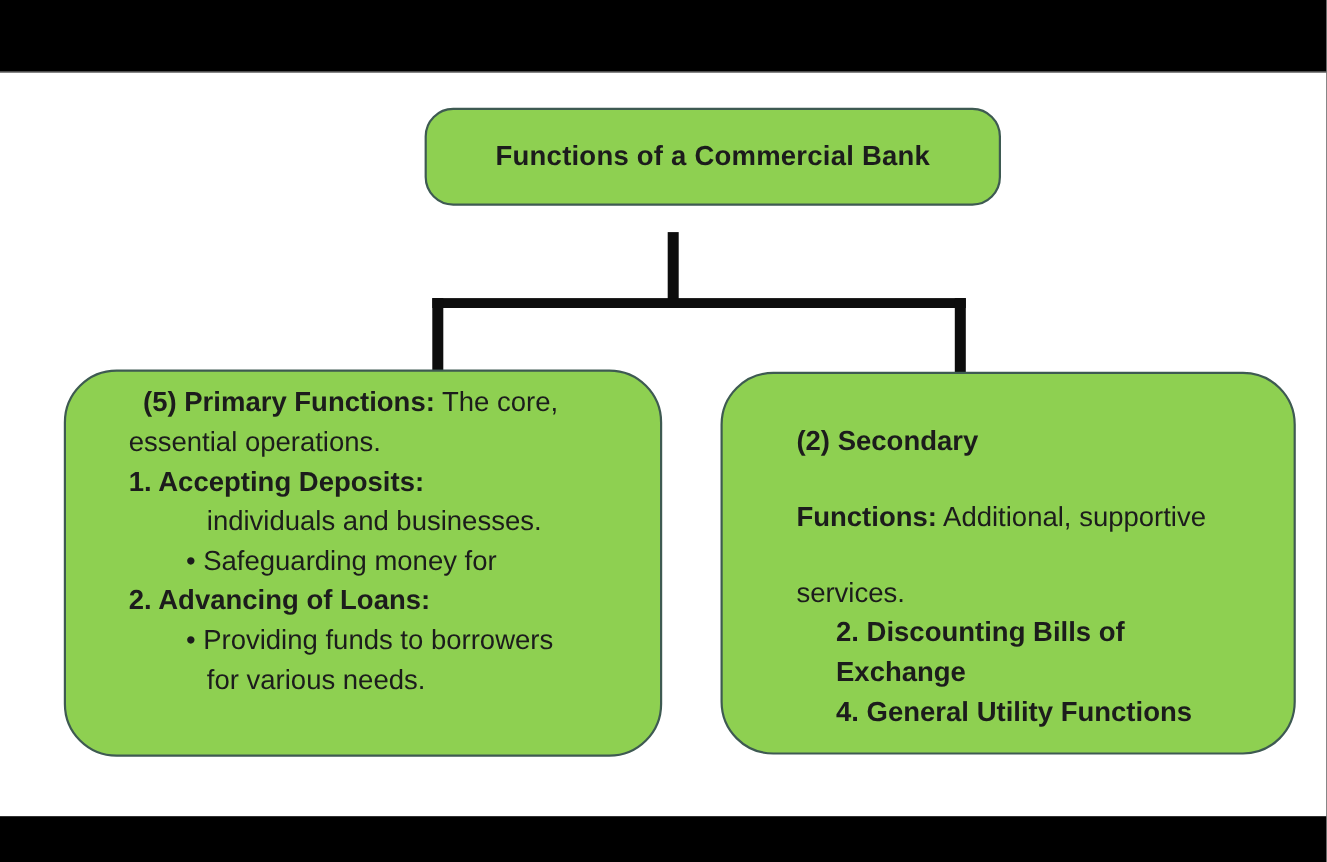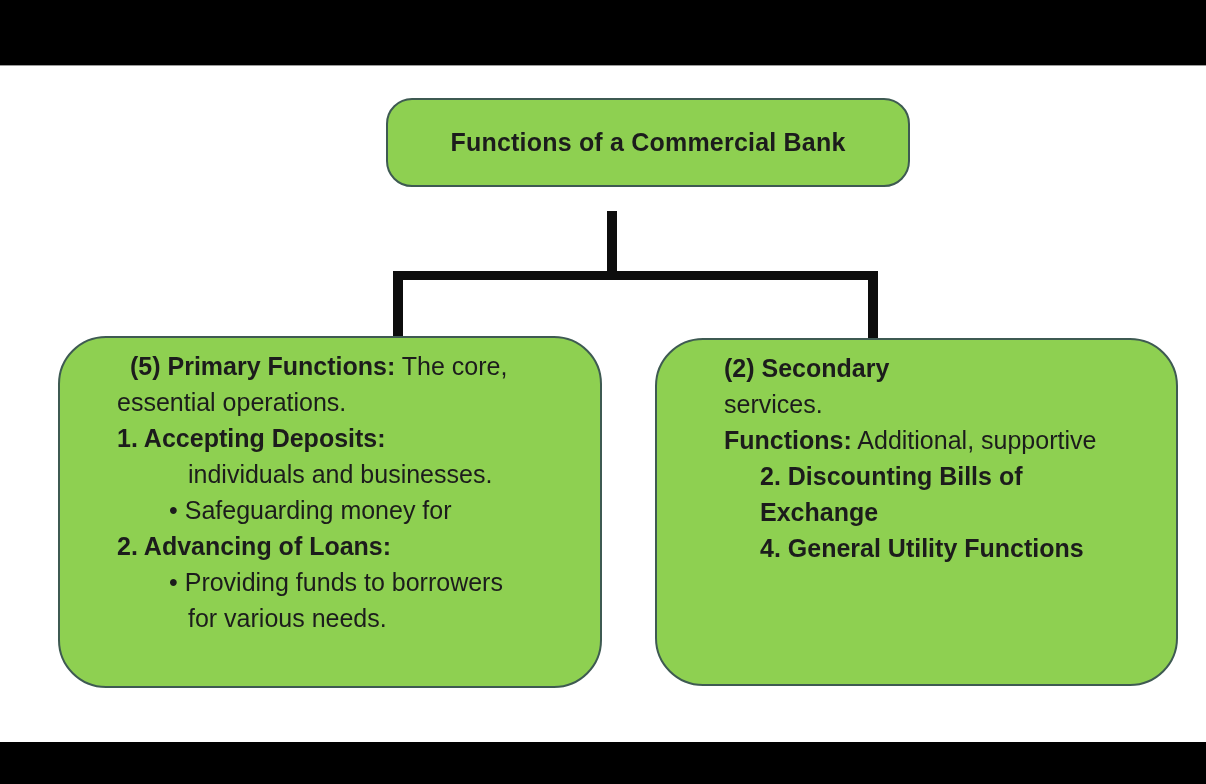"(2) Secondary" .secondary .lv-0 { margin-top: none -> 33px }
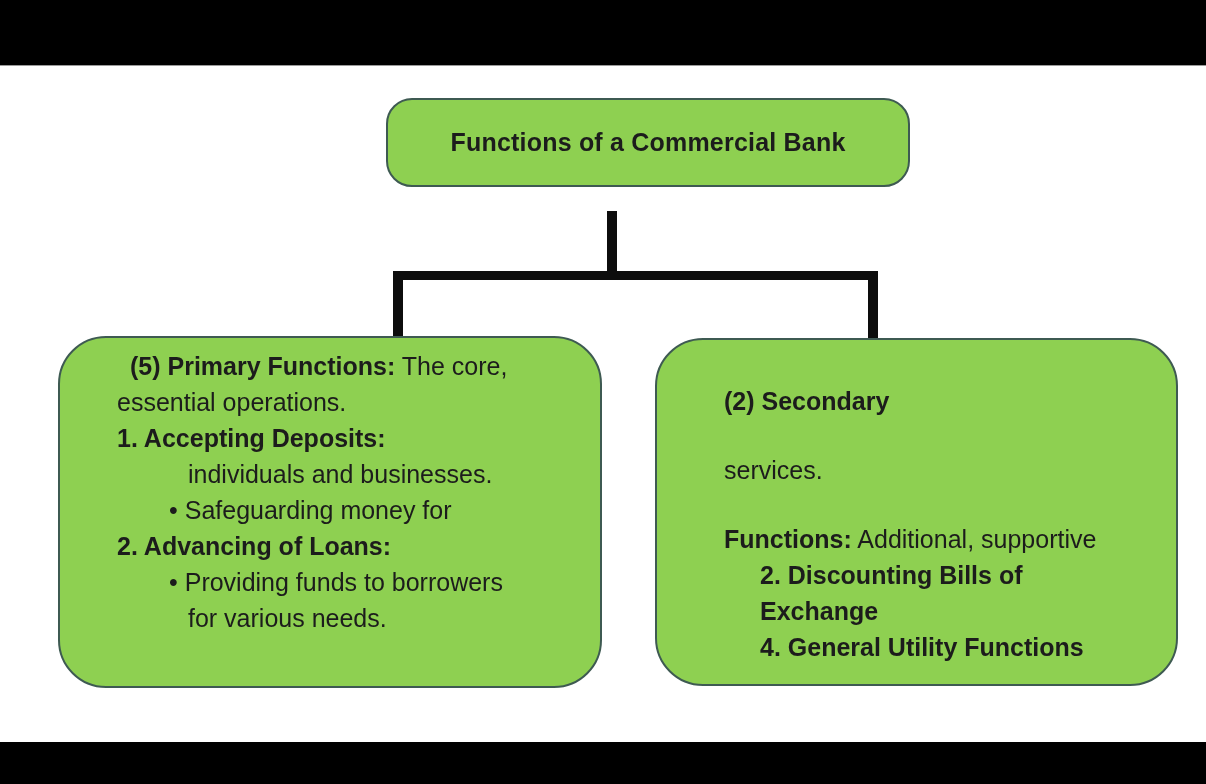"services." div.line { order: before "Functions: Additional, supportive" -> after "Functions: Additional, supportive" }
